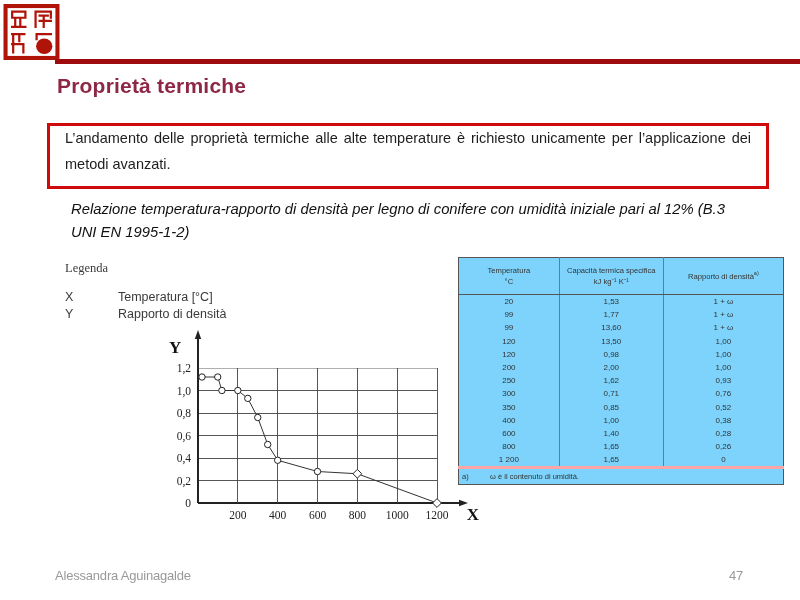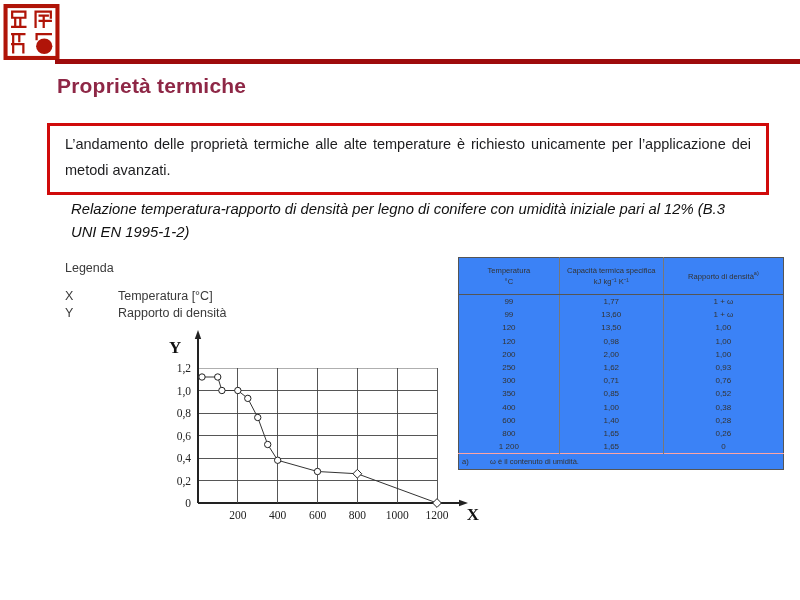"L’andamento delle proprietà termiche" .callout { padding: 6px 15px 8px -> 0 15px 8px }
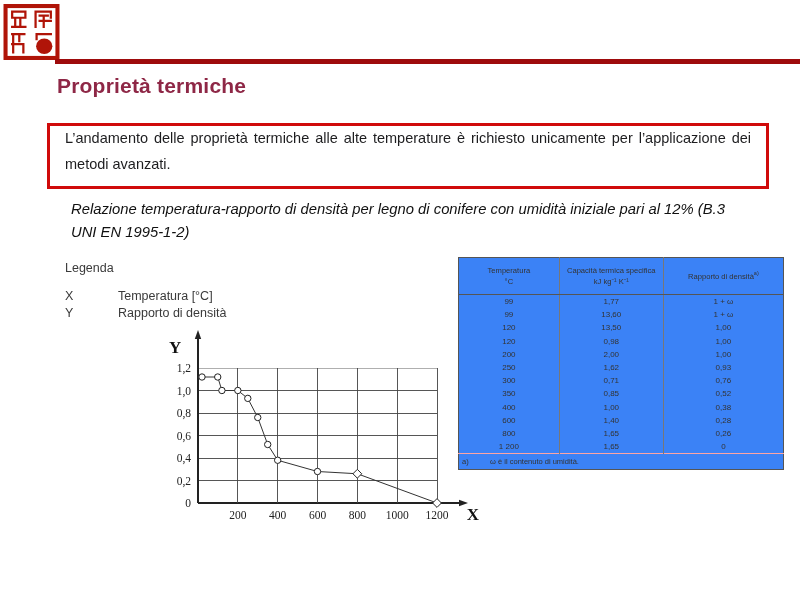"Legenda" .legend-title { font-family: none -> Liberation Serif, serif }
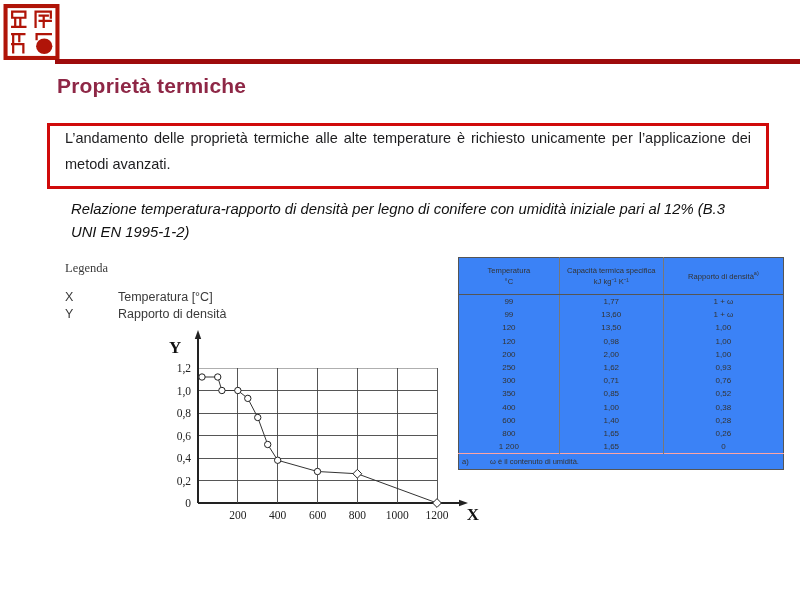"Temperatura" .props-table { background: #3b82f6 -> #7dd3fc }
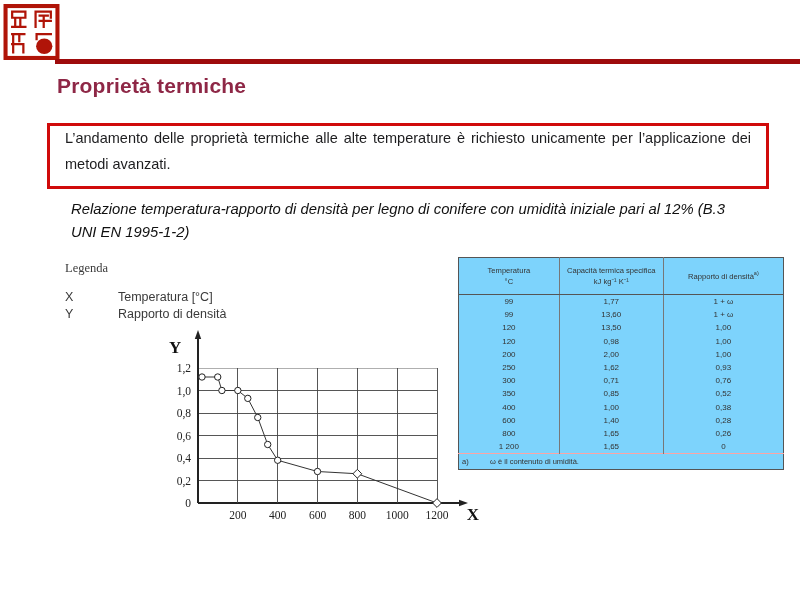"20" tr { html: none -> <tr> <td>20</td> <td>1,53</td> <td>1 + ω</td> </tr> }
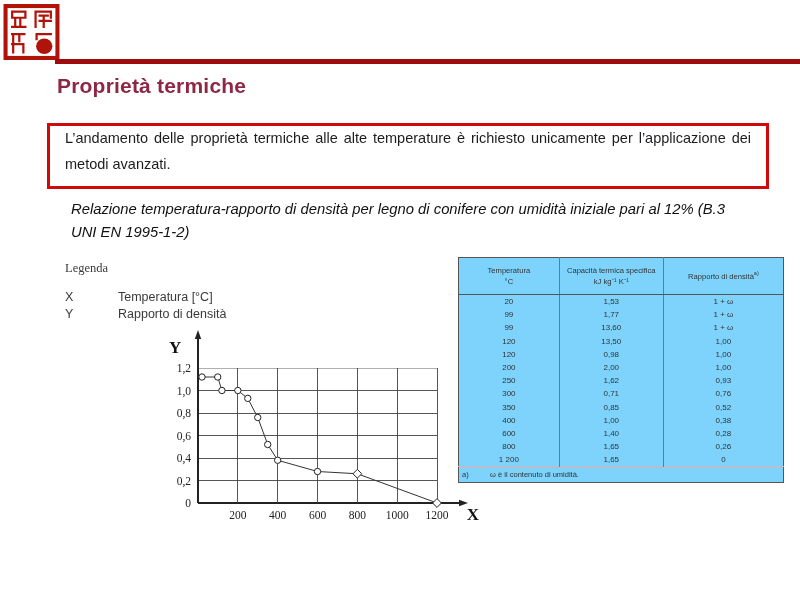"a) ω è il contenuto" .props-table tfoot td { border-top: 1px solid #fca5a5 -> 3px solid #fca5a5 }
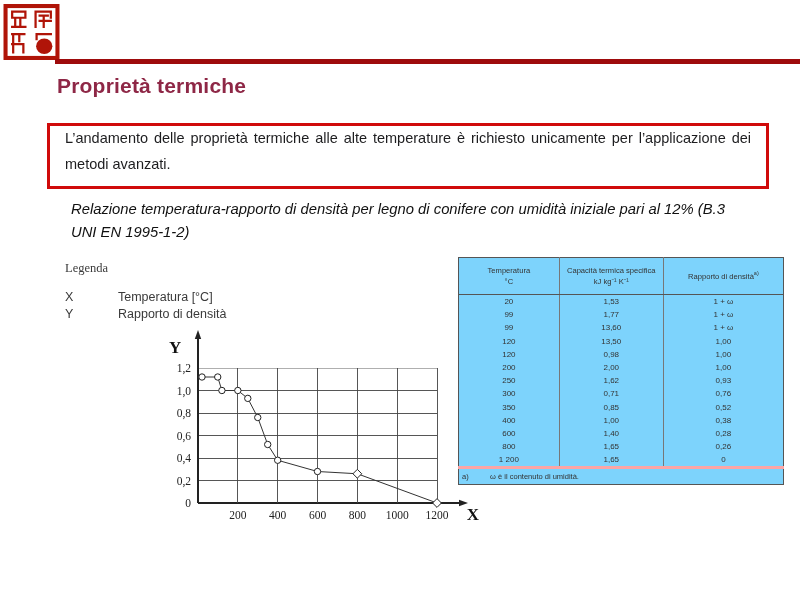"Alessandra Aguinagalde" div.footer { html: none -> <div> <span>Alessandra Aguinagalde</span> <span>47</span> </div> }
